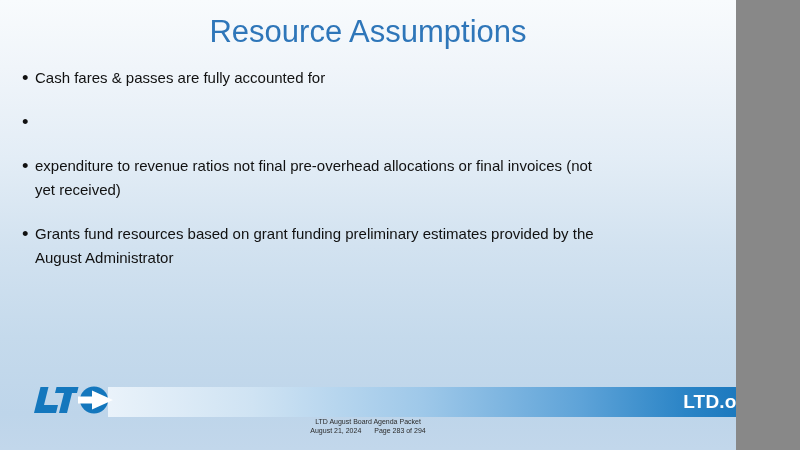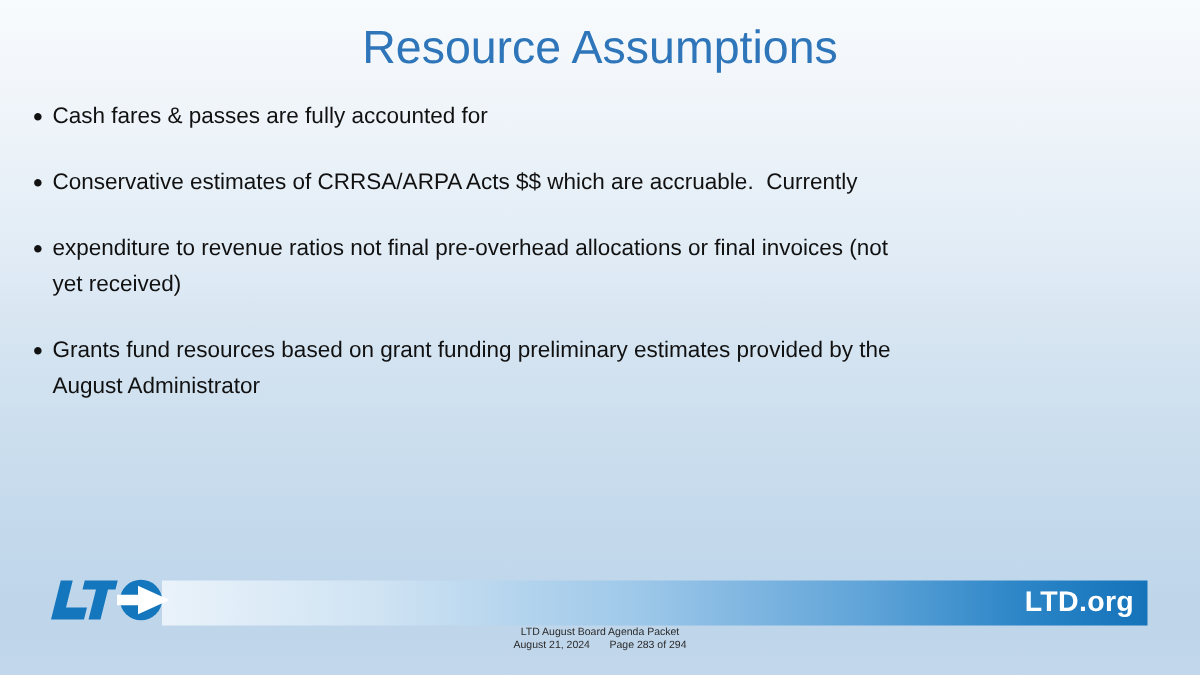"Resource Assumptions" .slide { width: 800px -> 736px }
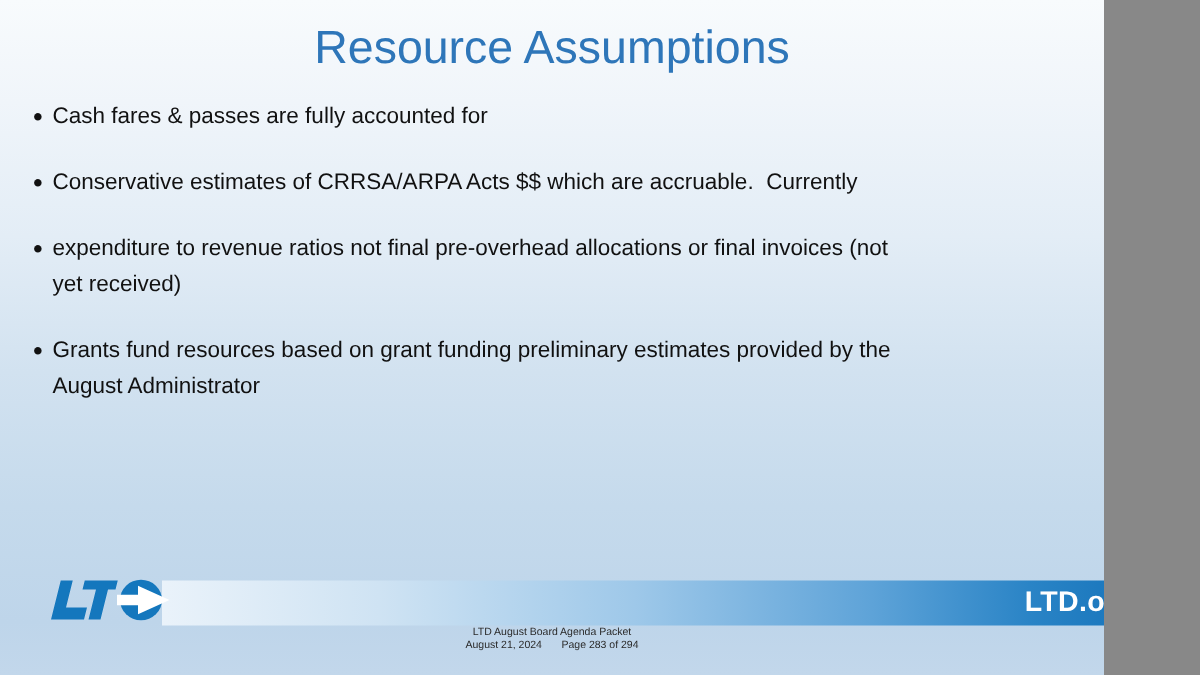"Conservative estimates of CRRSA/ARPA" div.line { html: <div>Conservative estimates of CRRSA/ARPA Acts $$ which are accruable. Currently</div> -> none }
